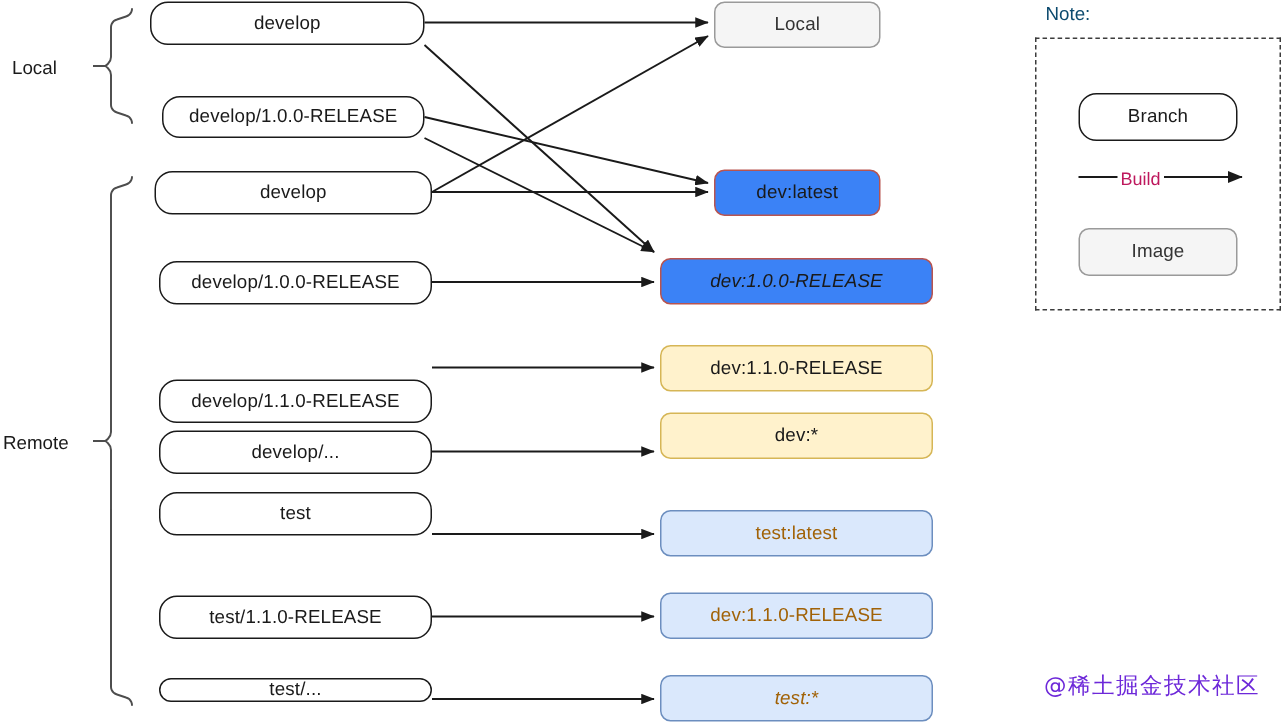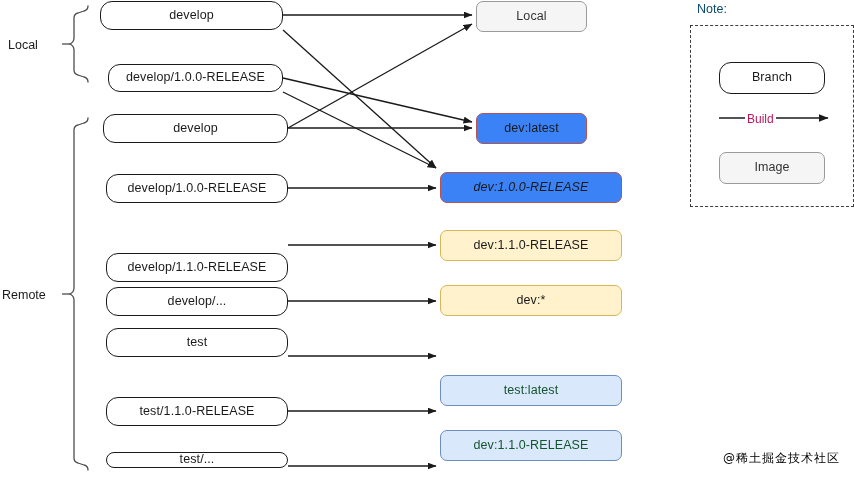"dev:*" div.node { top: 285px -> 275px }
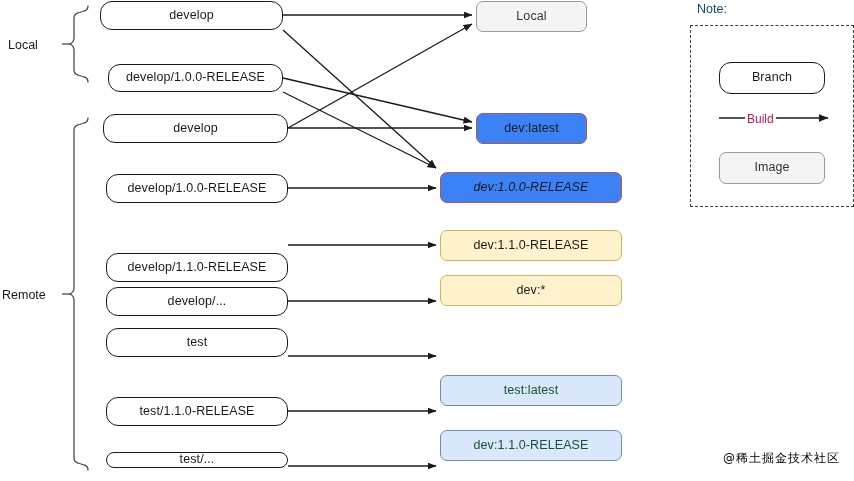"test:latest" .img-blue { color: #14532d -> #a16207; margin-top: 35px -> none }
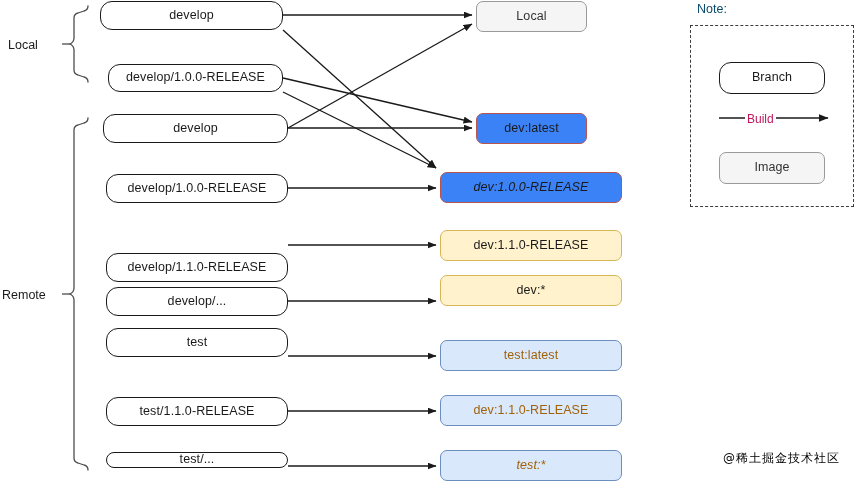"@稀土掘金技术社区" .watermark { color: #000000 -> #6d28d9; font-size: 12px -> 15px }
